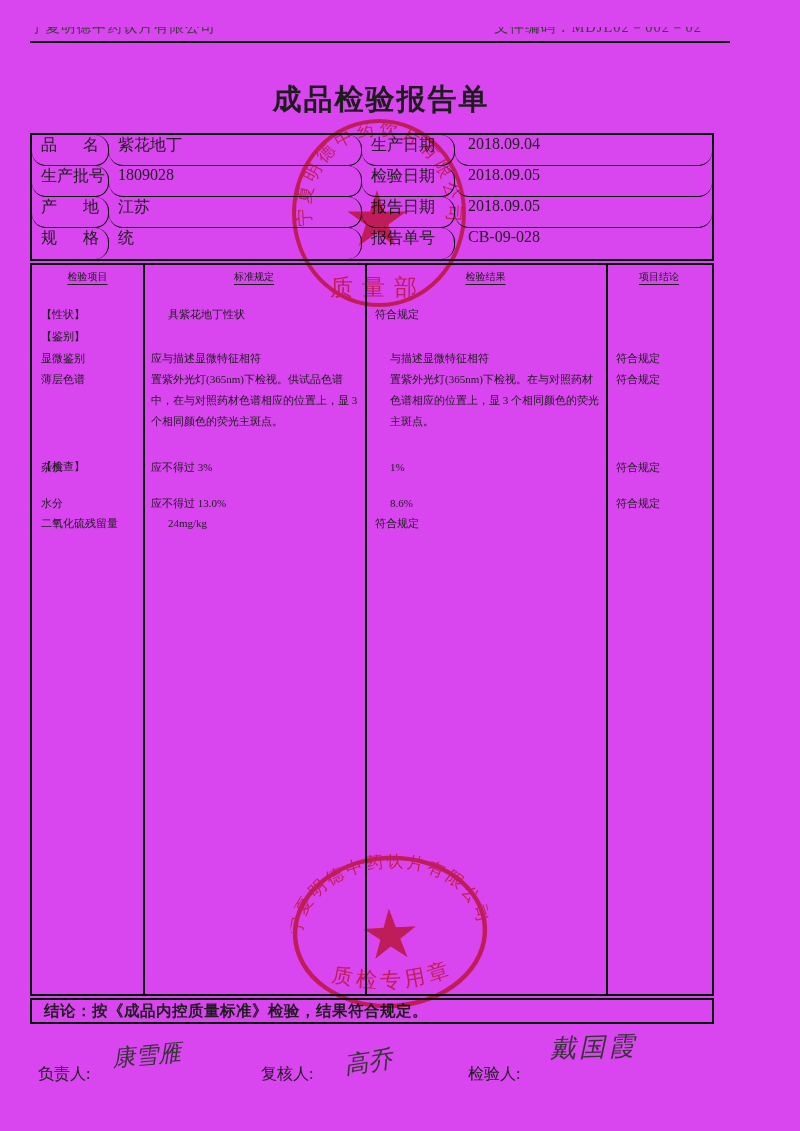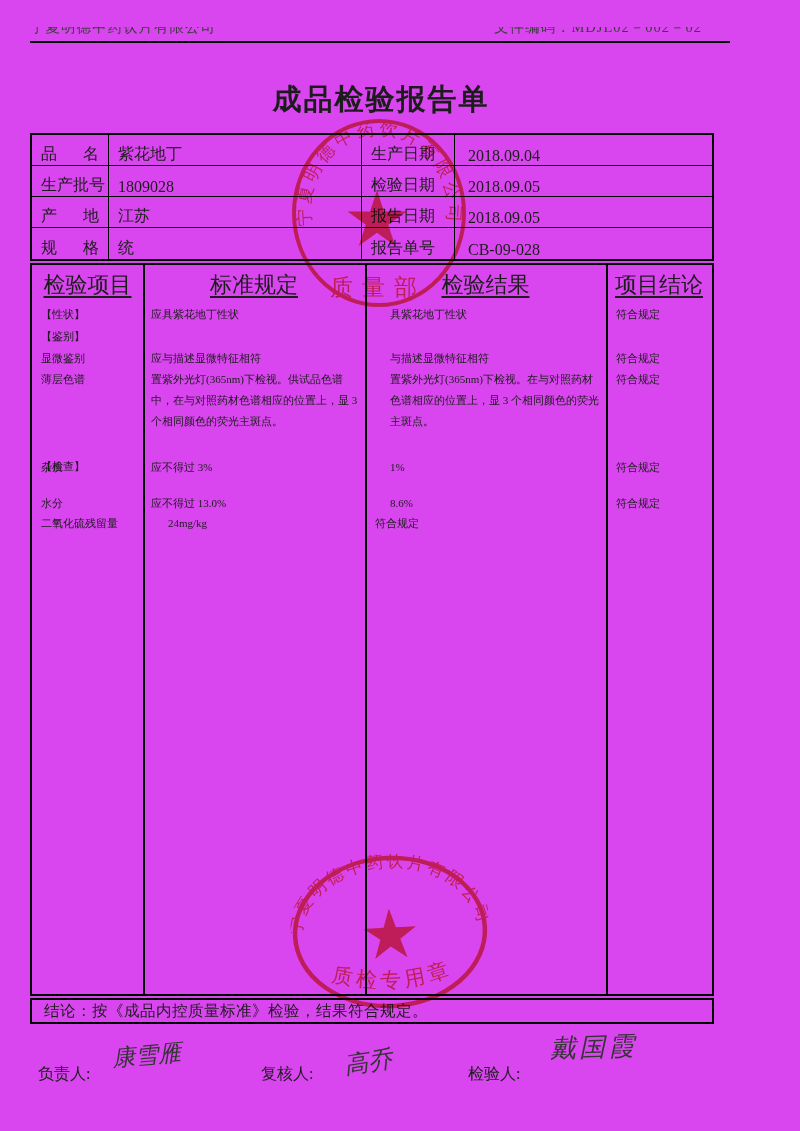"品名" .info-table .cell { align-items: flex-end -> flex-start; border-radius: none -> 14px }
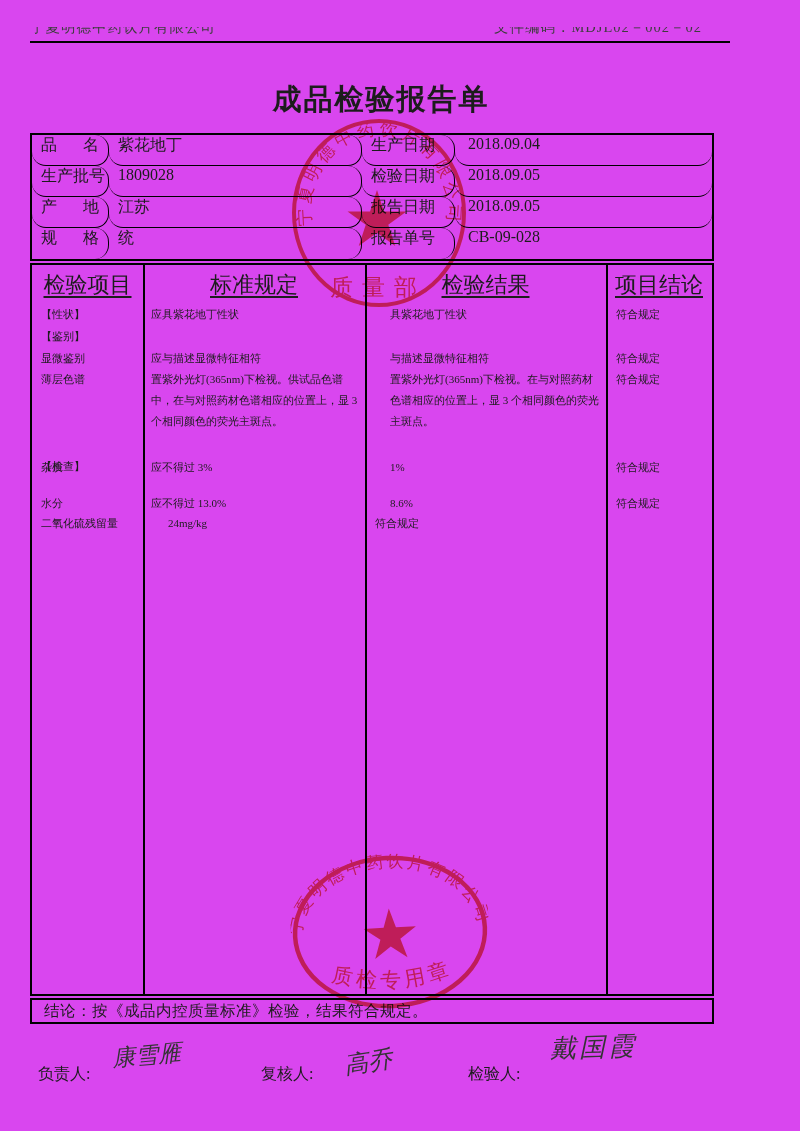"检验项目" .mt-header { font-size: 22px -> 10px }
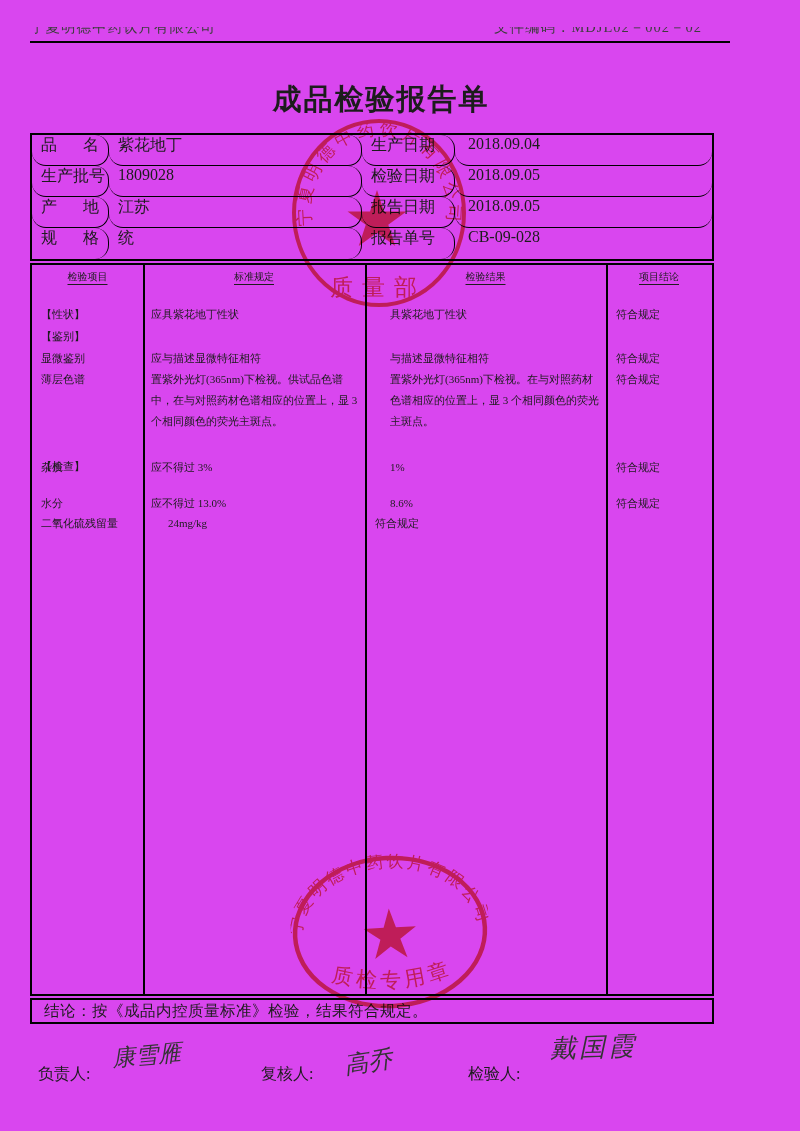"应具紫花地丁性状" span.c2 { html: <span>应具紫花地丁性状</span> -> none }
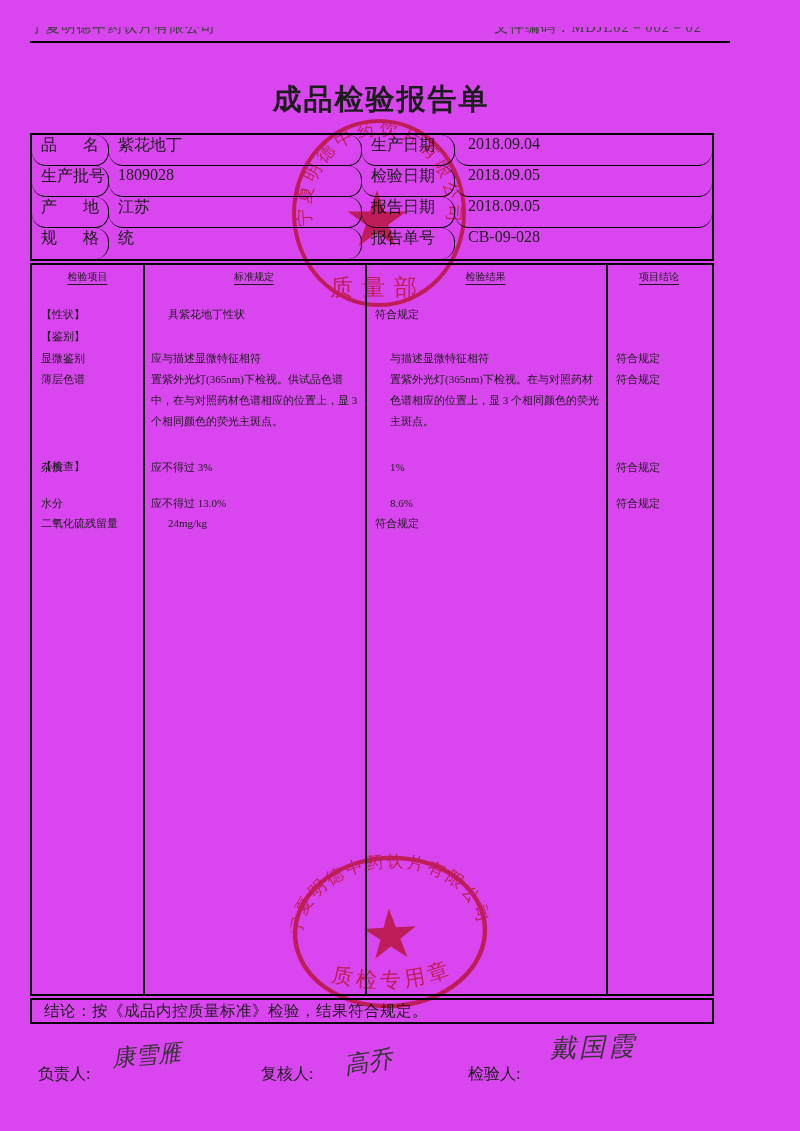"结论：" .conclusion { font-weight: normal -> bold }
